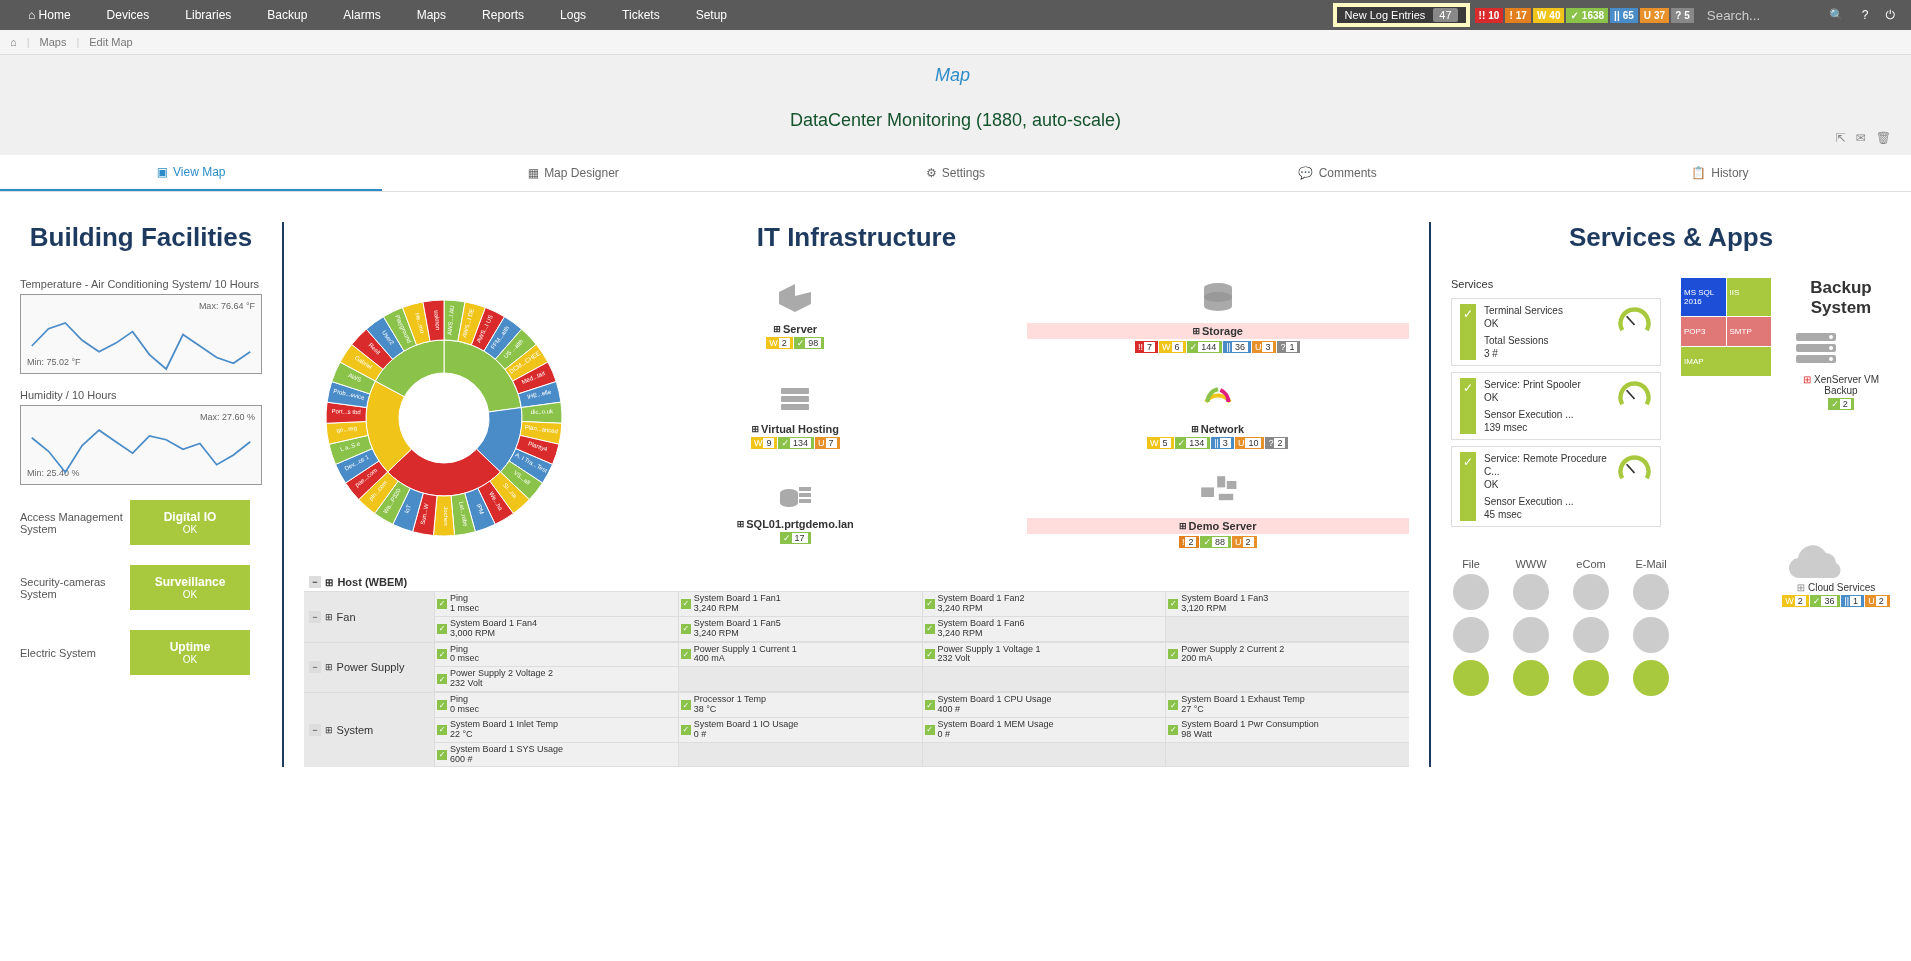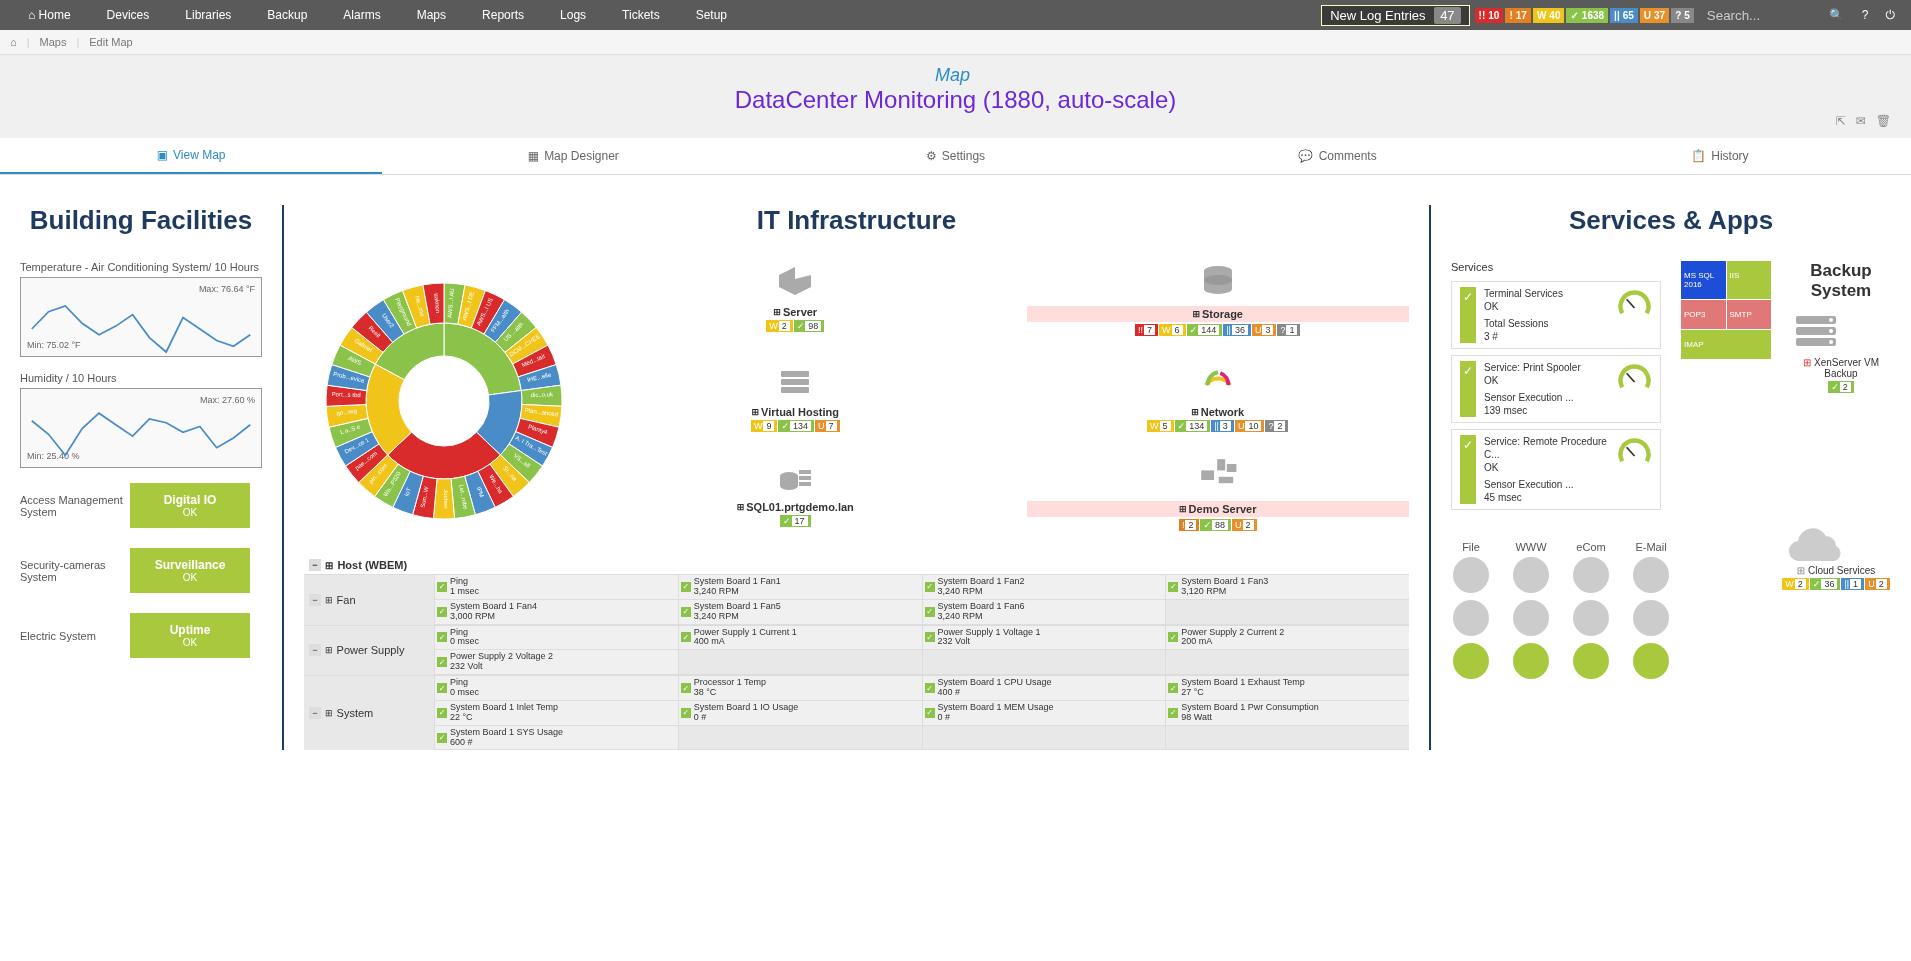"New Log Entries 47" .log-entries { border: 1px solid #fef9c3 -> 4px solid #fef9c3; font-size: 13px -> 11px }
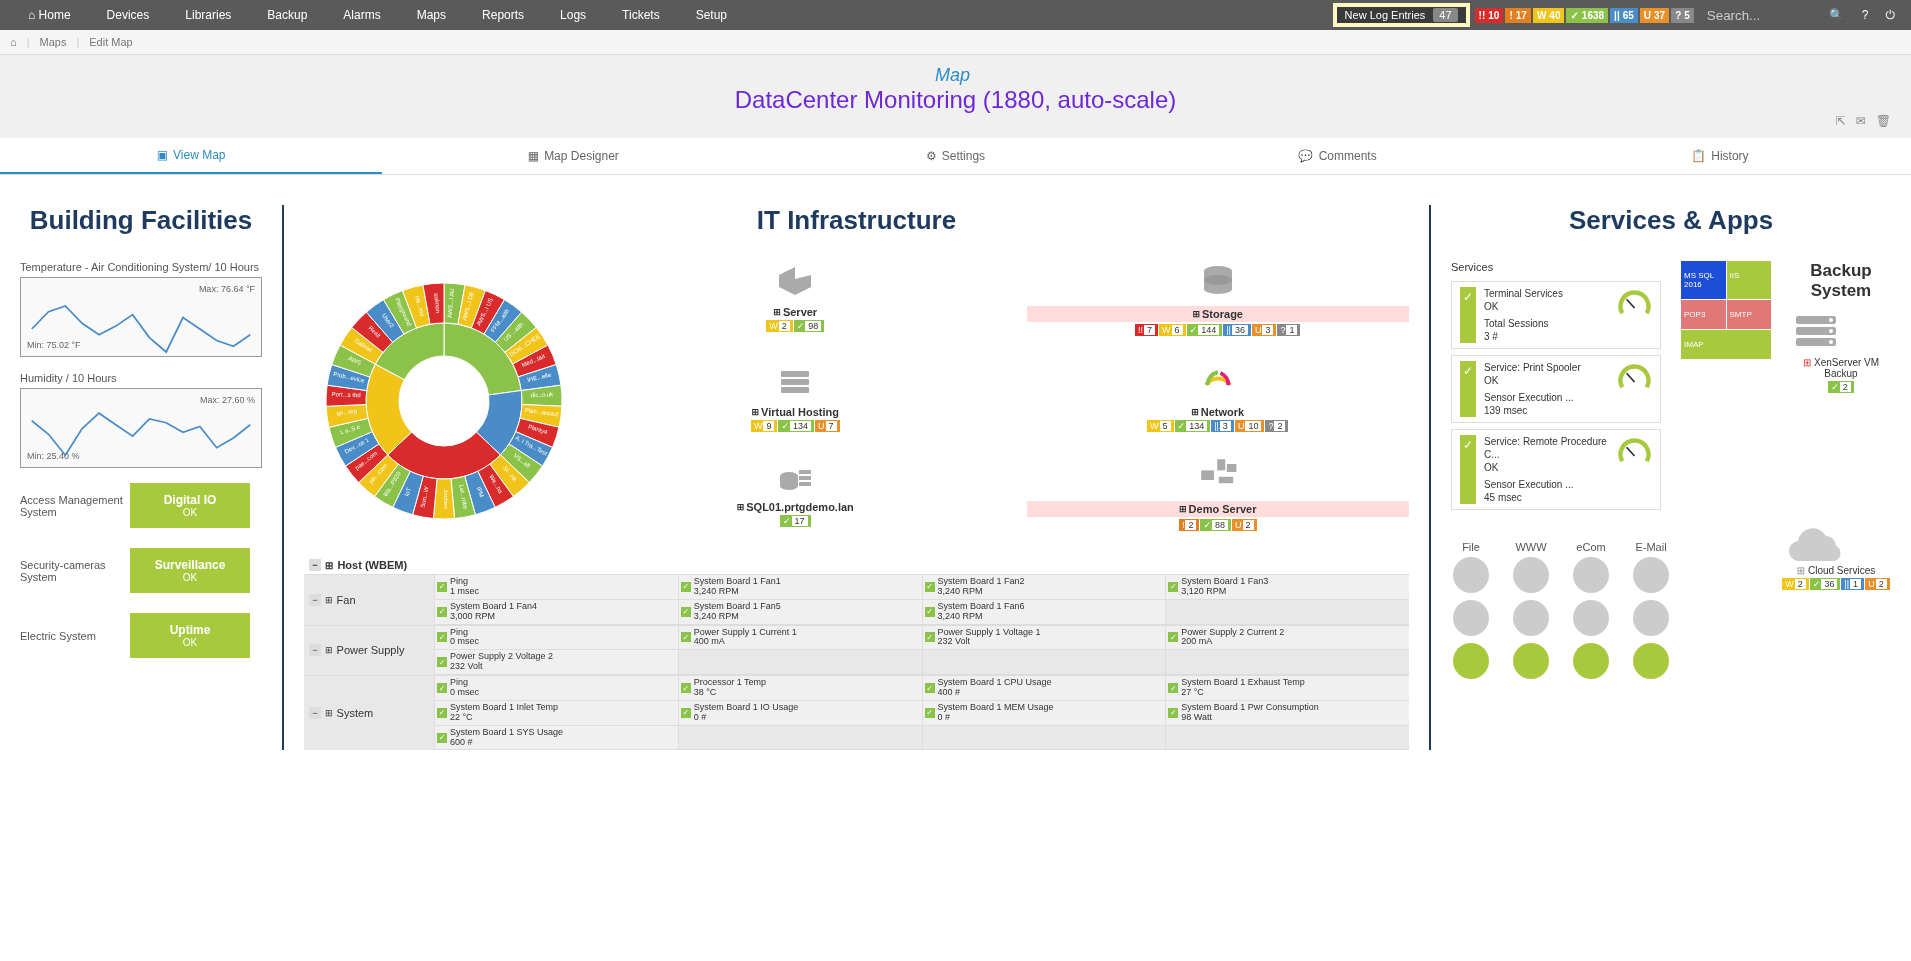"DataCenter Monitoring (1880, auto-scale)" .titlebar .mapname { color: #6d28d9 -> #14532d; font-size: 24px -> 18px; margin-top: none -> 24px }
